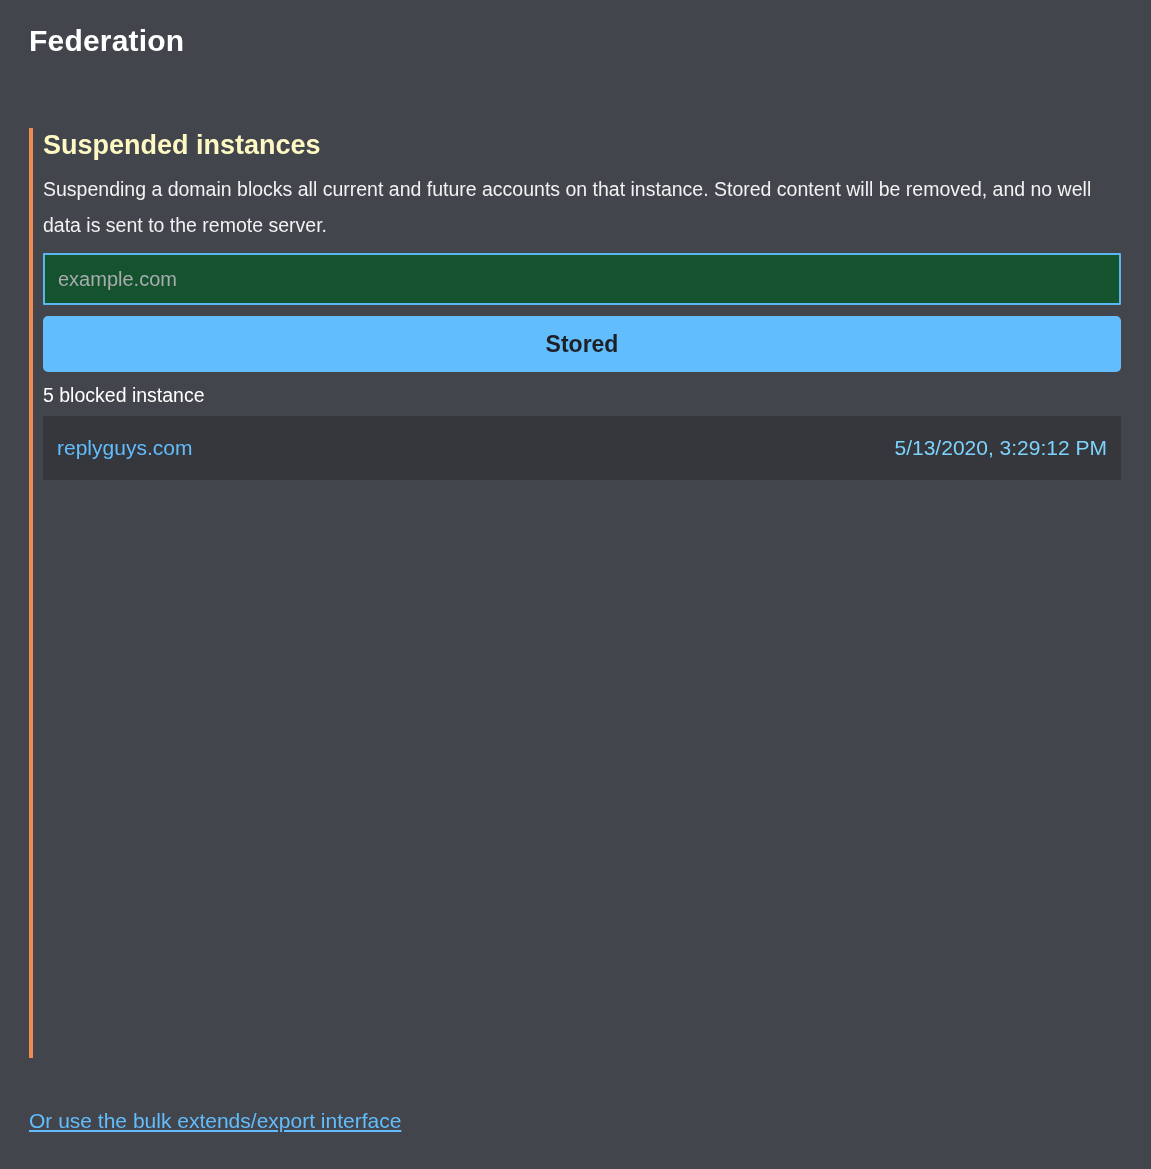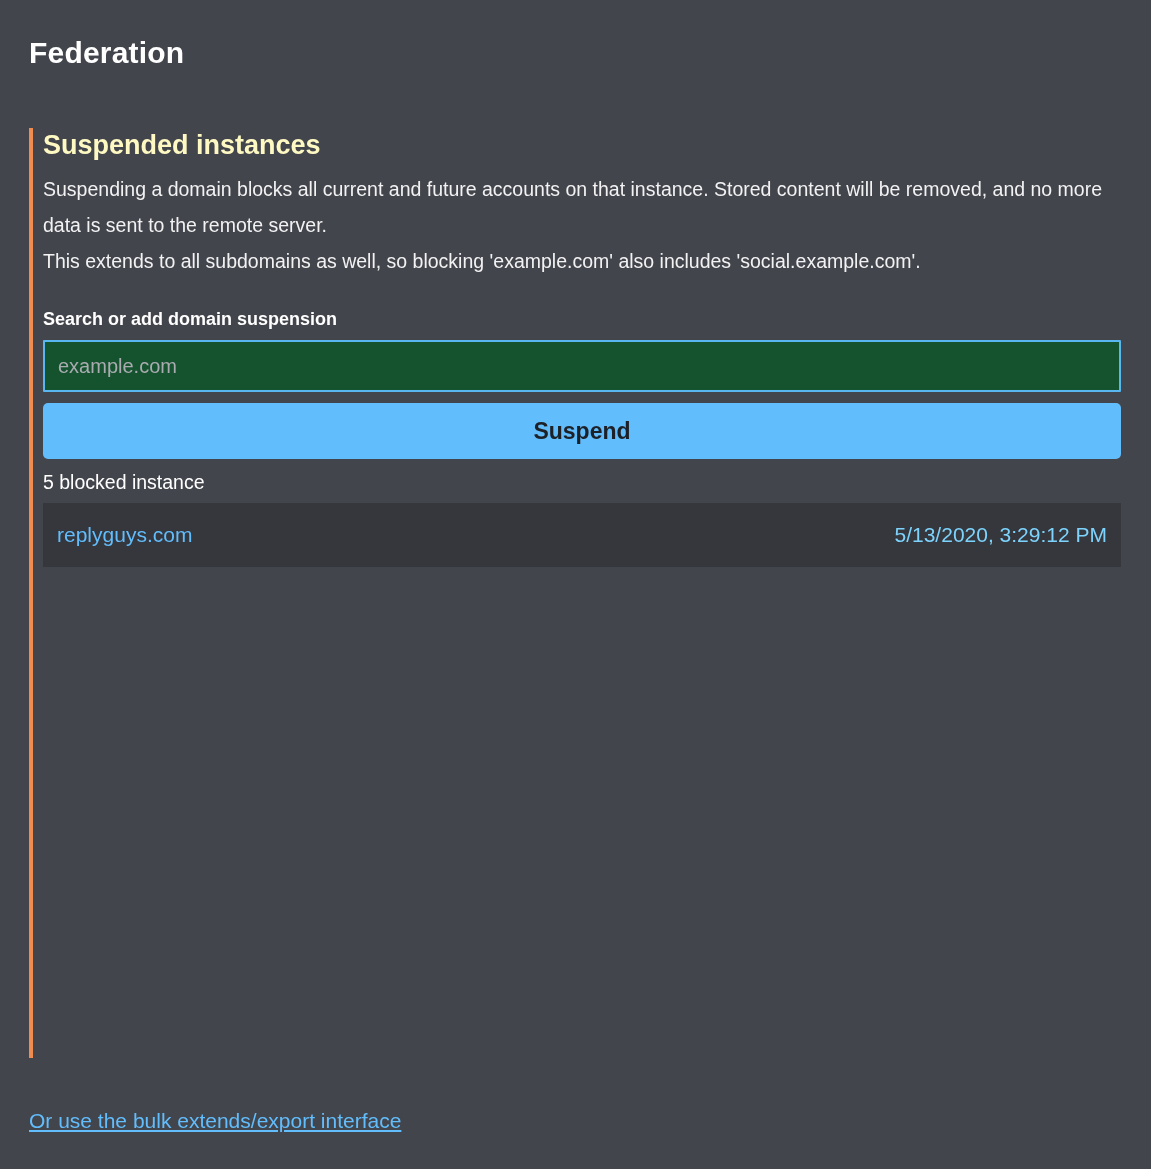"Federation" .page-title { top: 36px -> 24px }
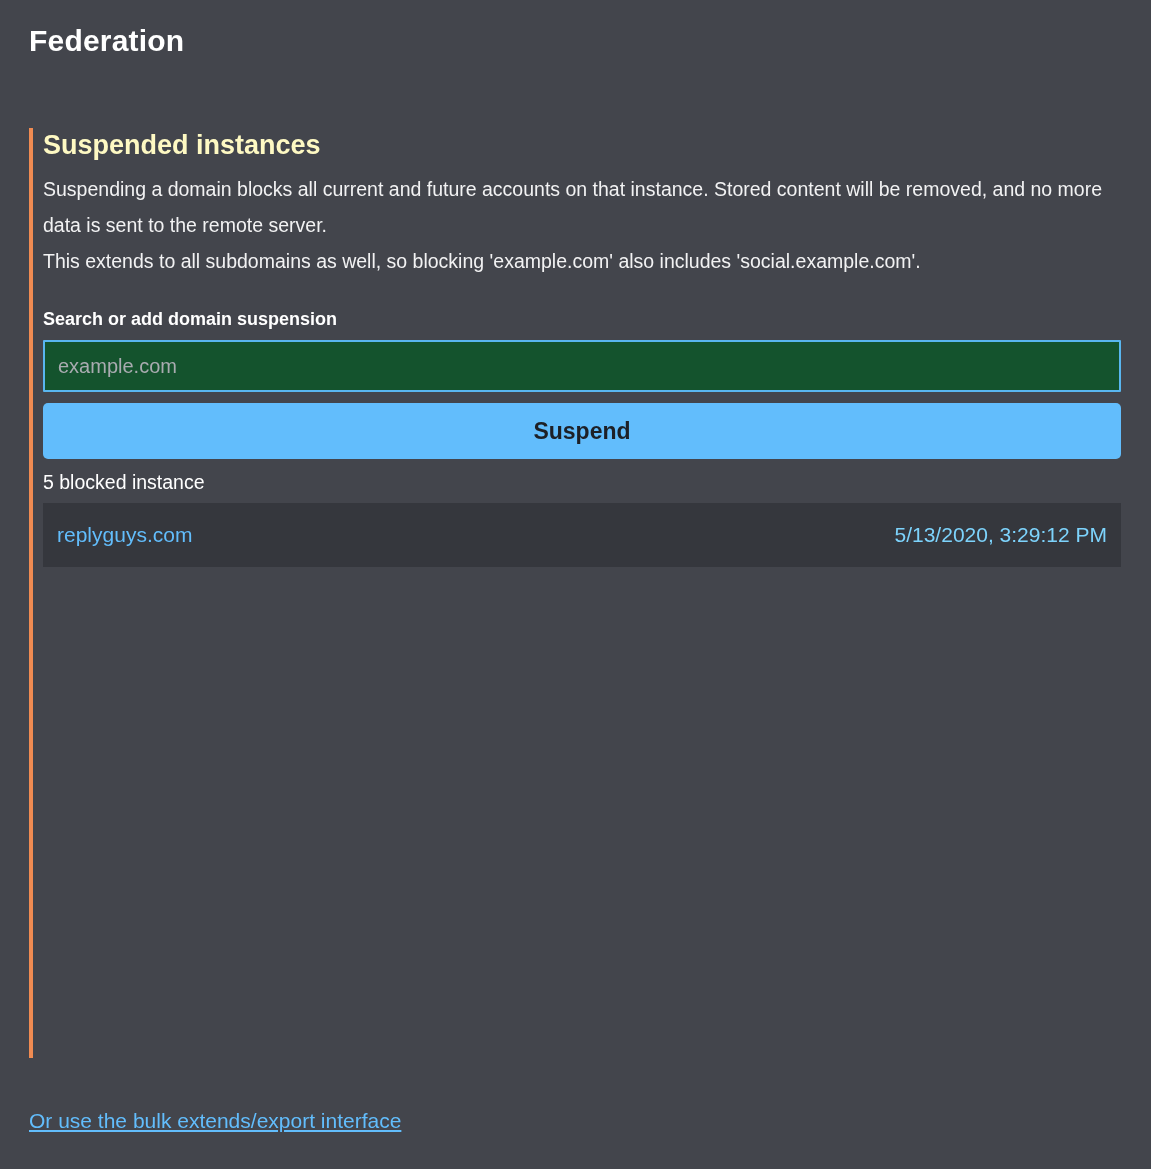"Suspending a domain blocks all" p { text: more -> well }
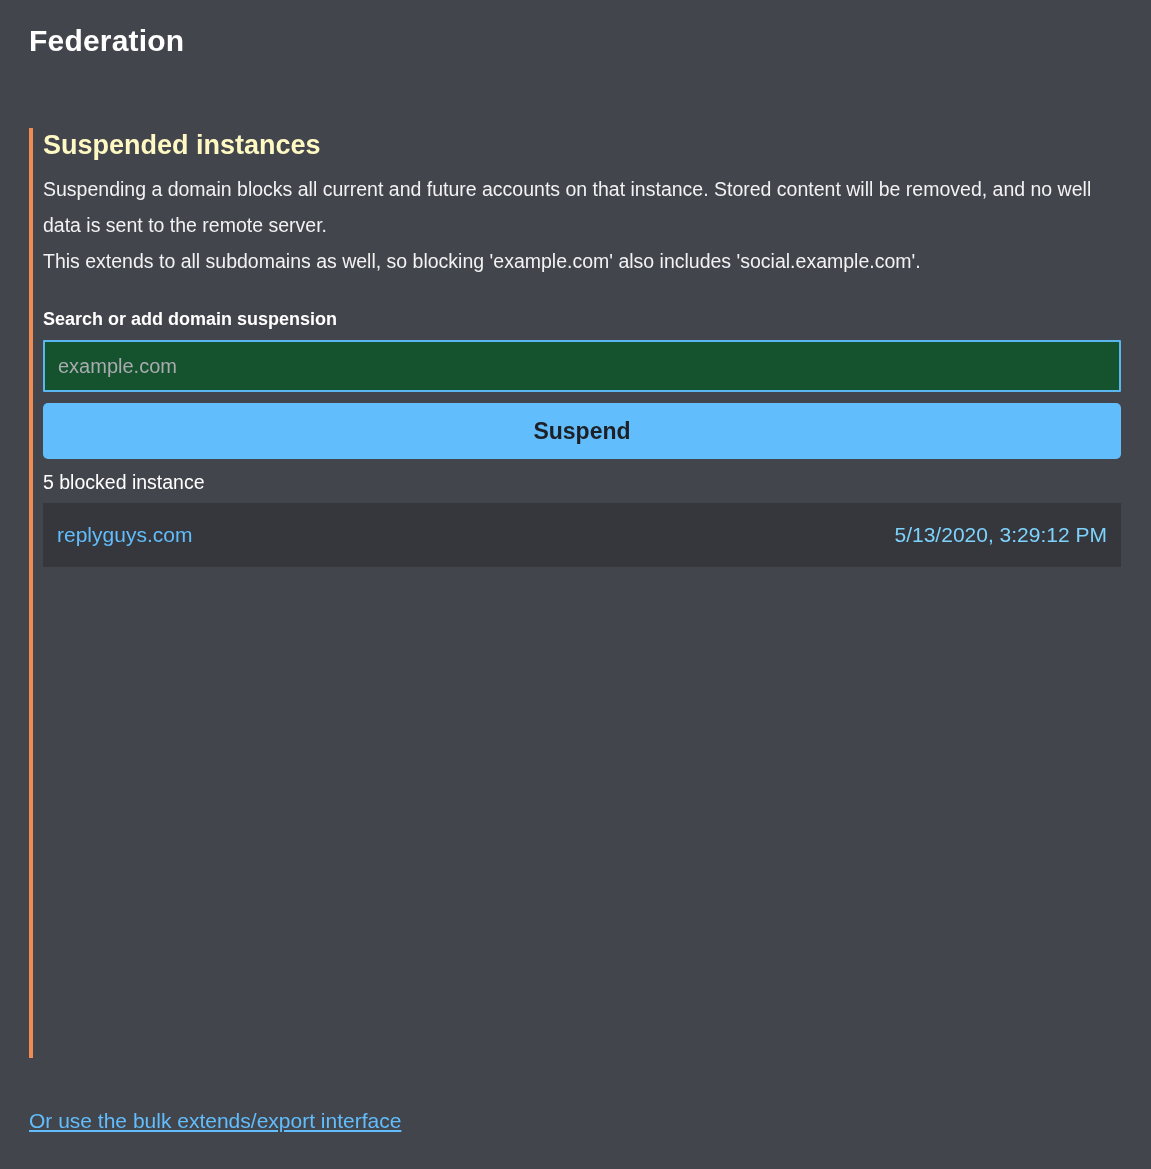"This extends to all subdomains" p { html: <p>This extends to all subdomains as well, so blocking 'example.com' also includes 'social.example.com'.</p> -> none }
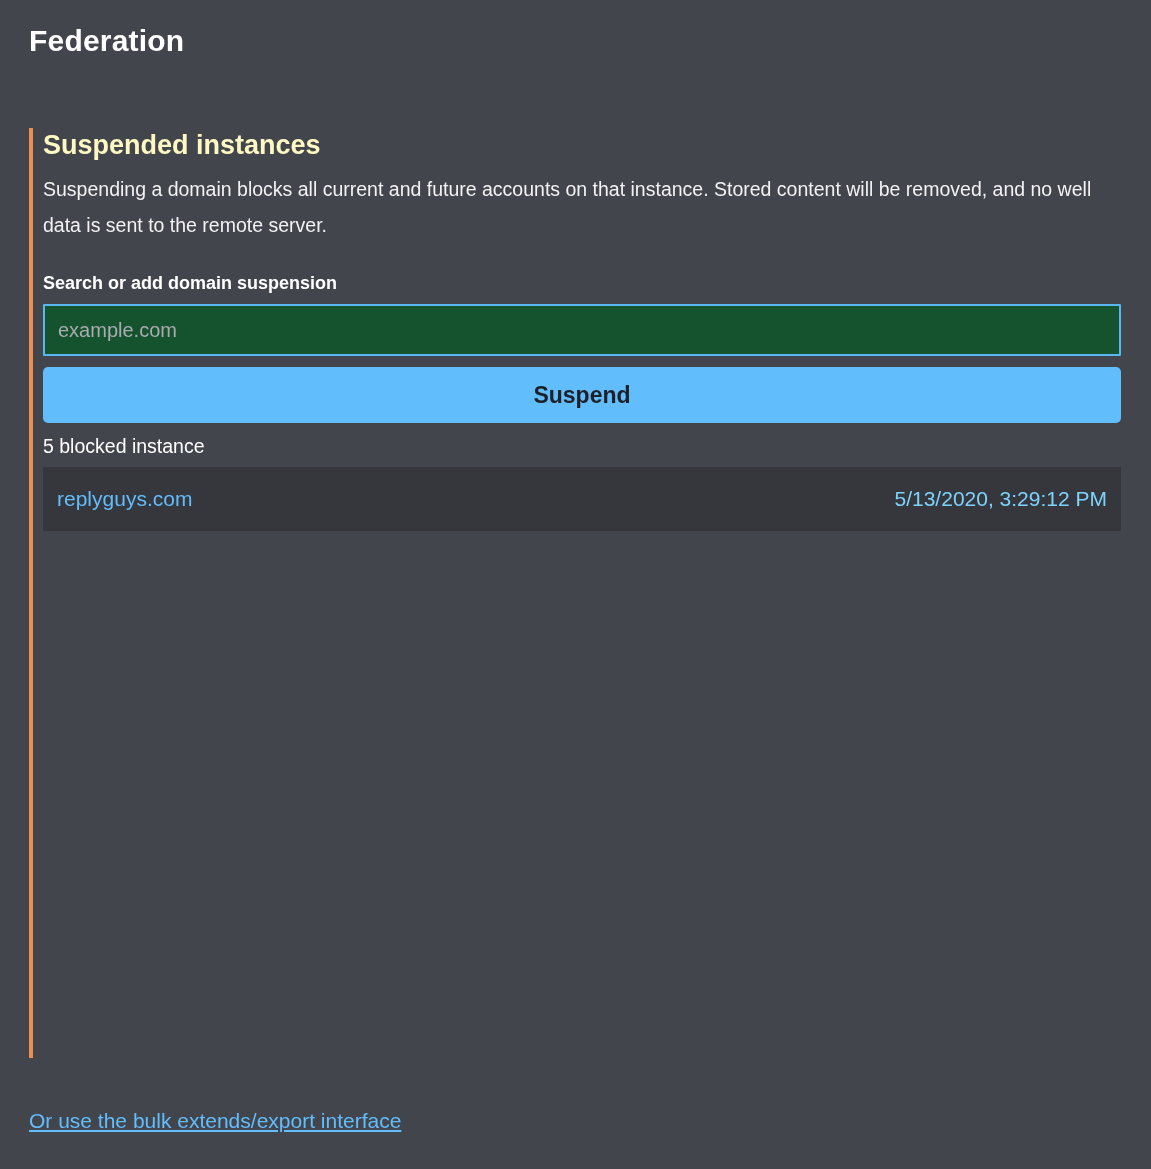"Search or add domain suspension" div.field-label { html: <div>Search or add domain suspension</div> -> none }
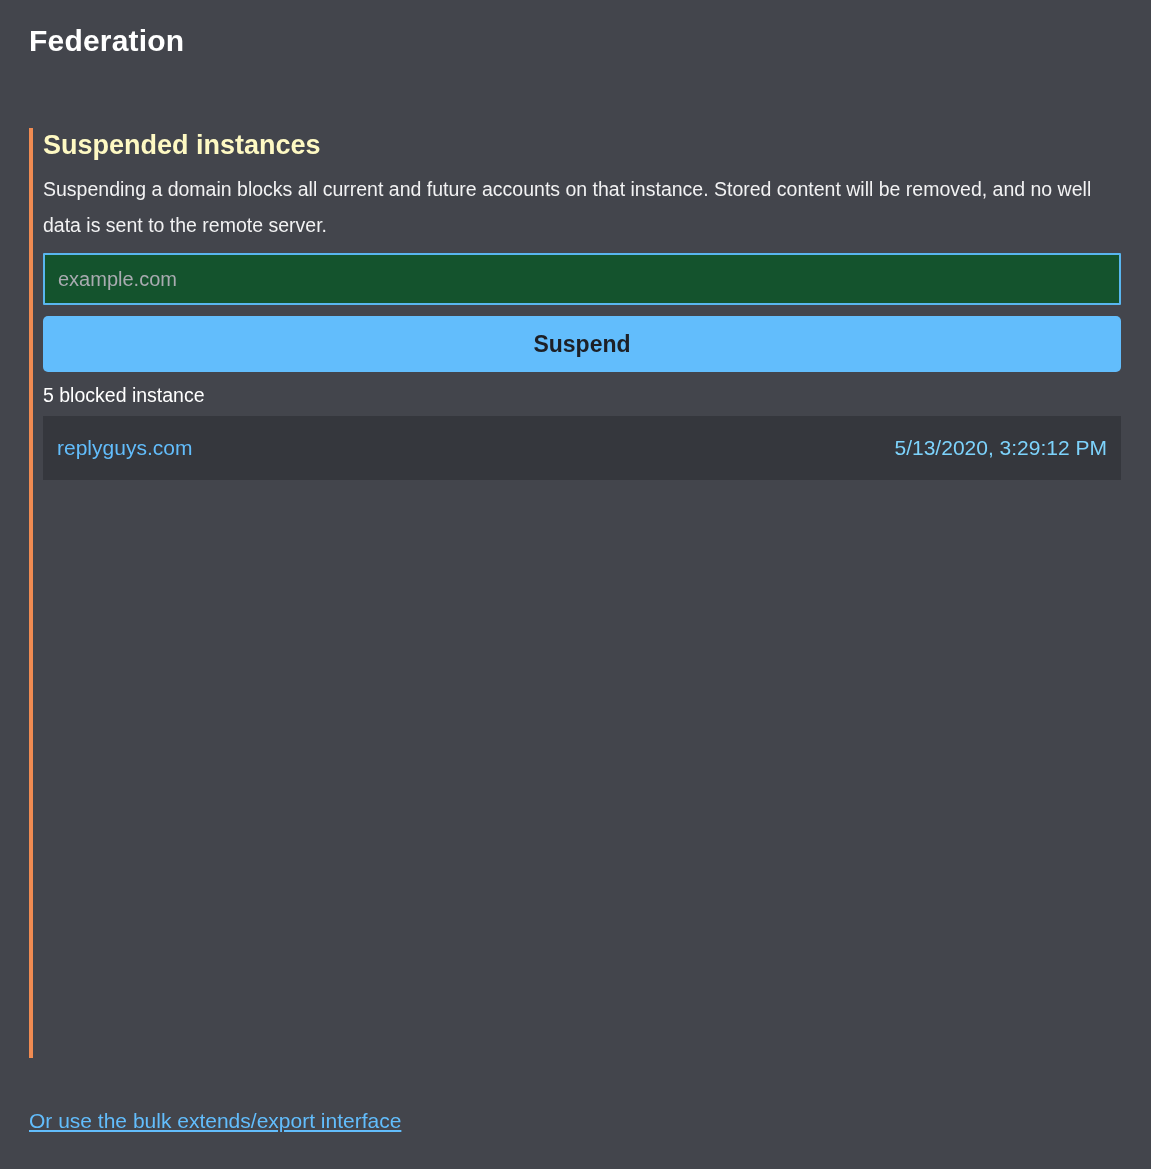"Suspend" button.suspend-button { text: Suspend -> Stored }
